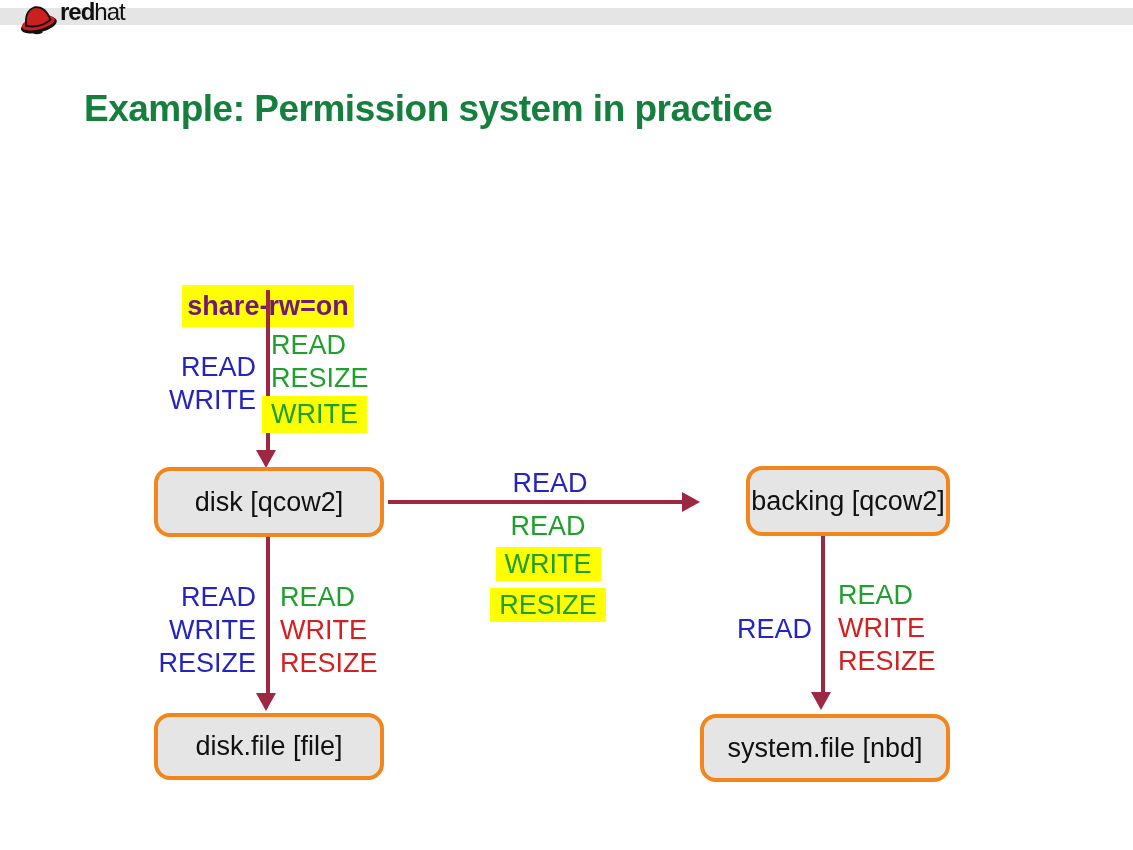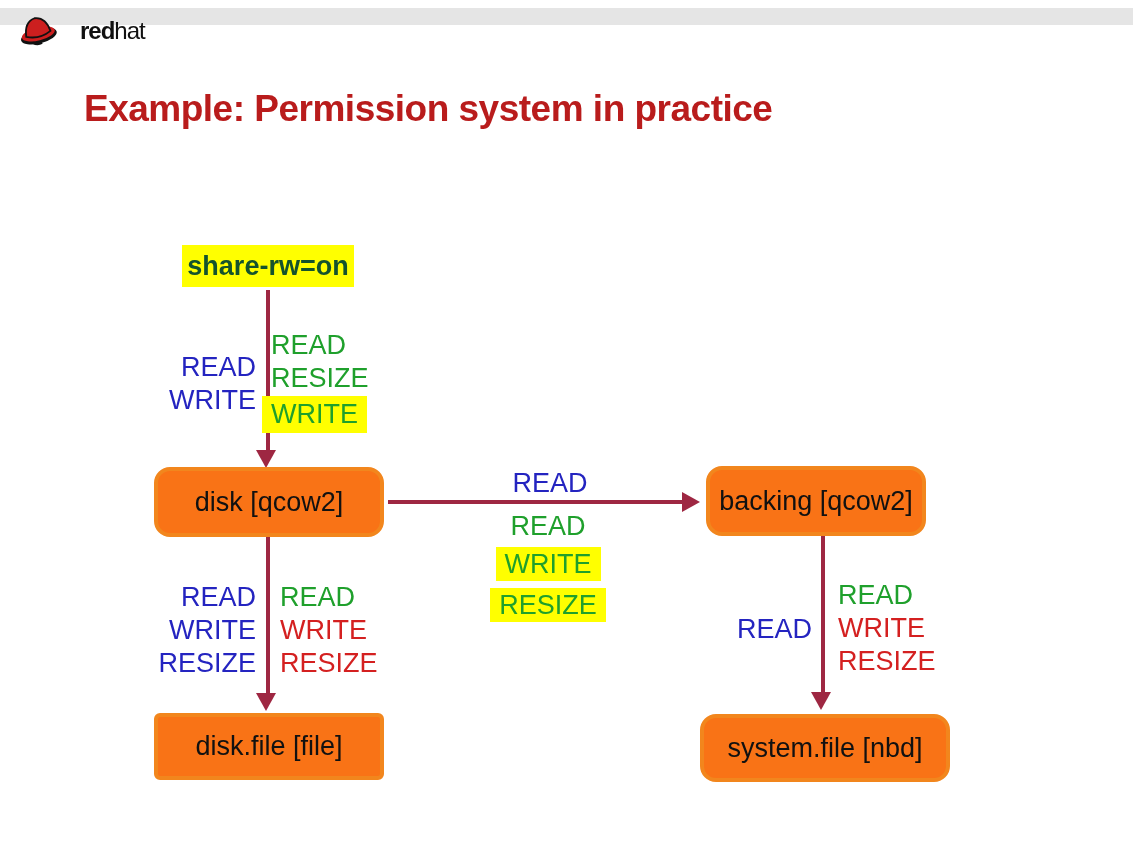"redhat" .logo { align-items: center -> flex-start; gap: 20px -> 0; top: 10px -> 0 }
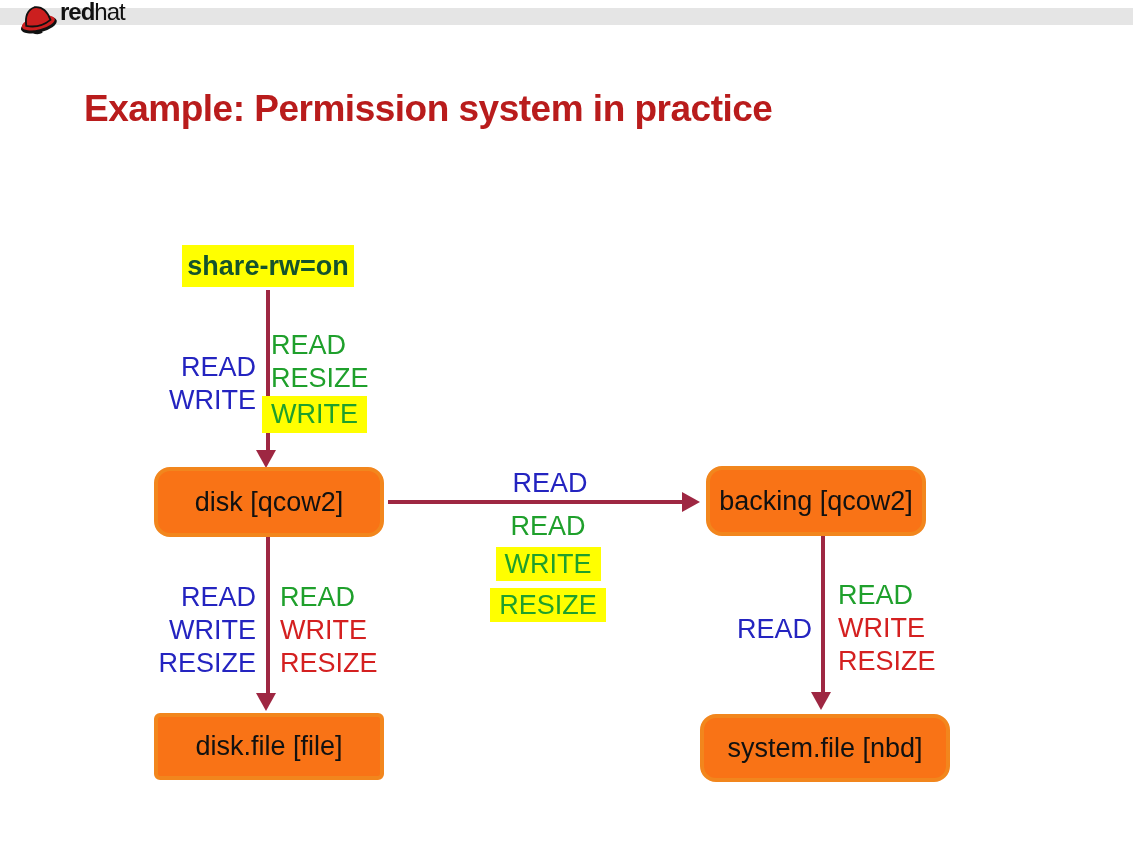"Example: Permission system in practice" .slide-title { color: #b91c1c -> #15803d }
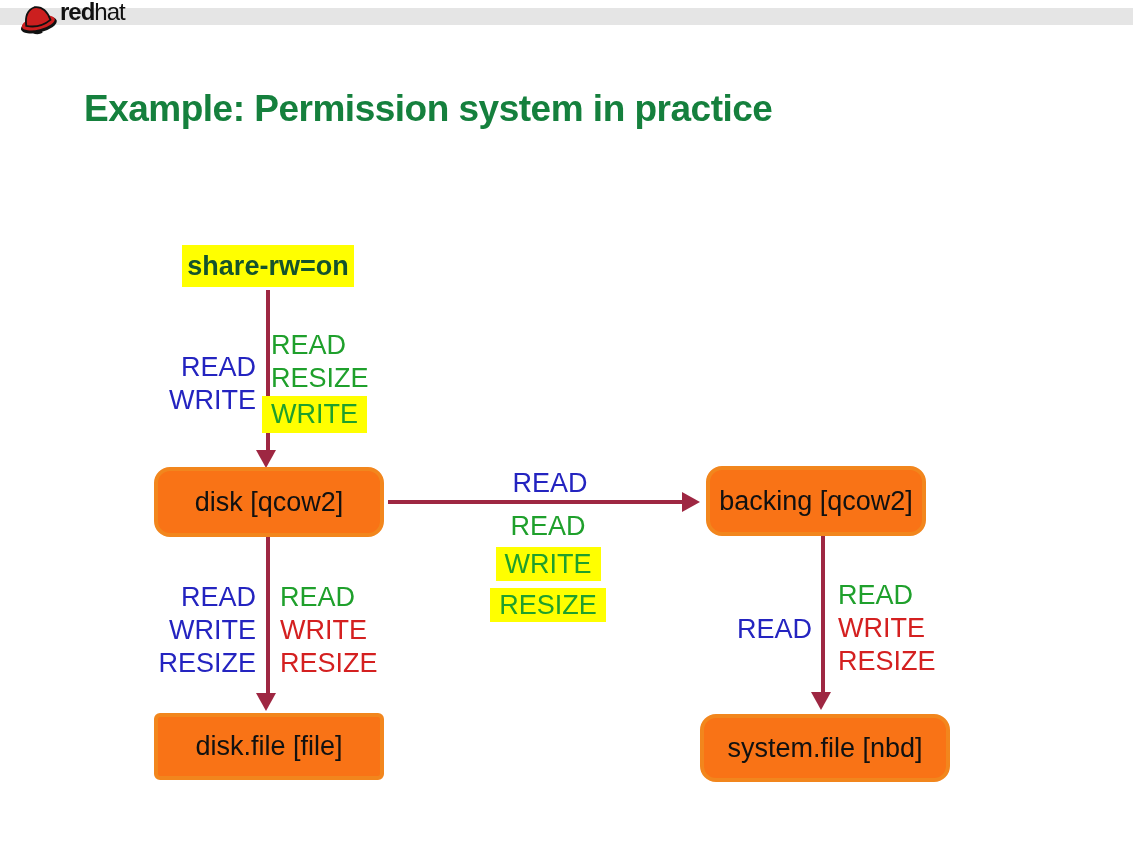"share-rw=on" .badge { color: #14532d -> #701a75; margin-top: none -> 40px }
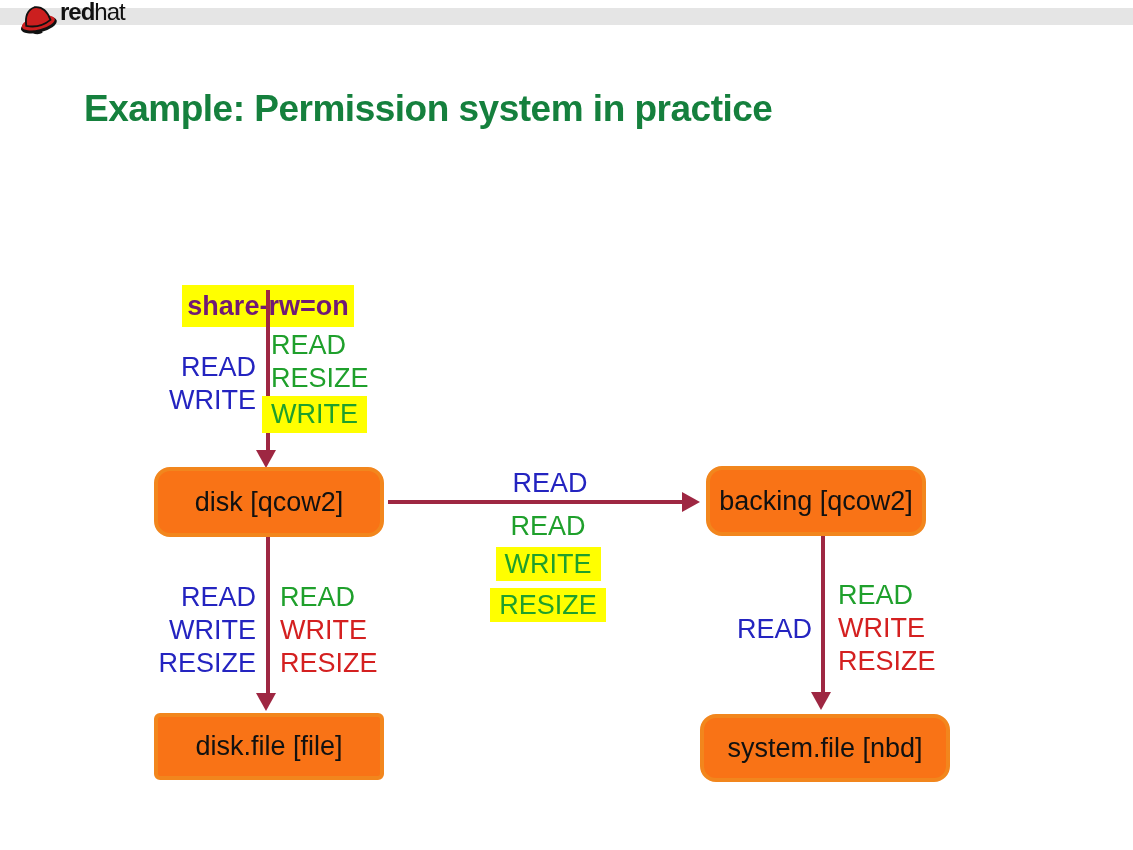"disk [qcow2]" .node { background: #f97316 -> #e5e5e5 }
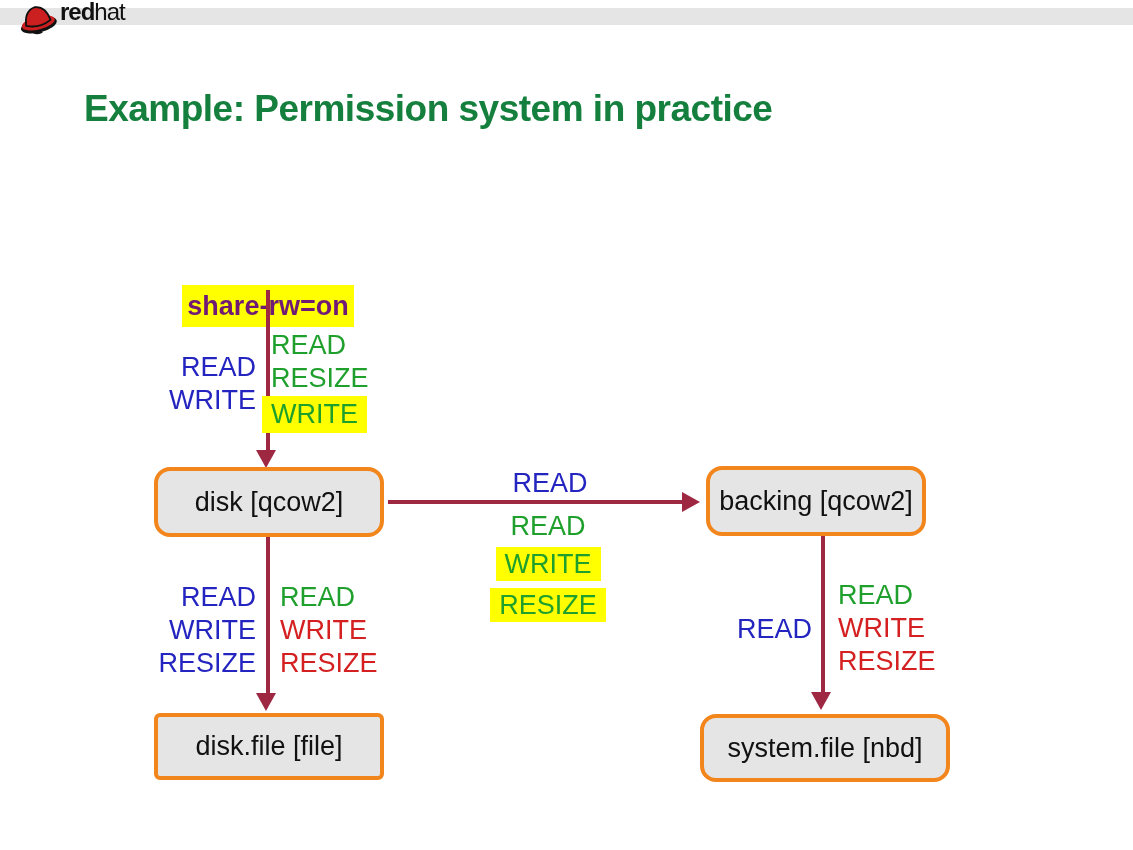"backing [qcow2]" div.node { left: 706px -> 746px; width: 220px -> 204px }
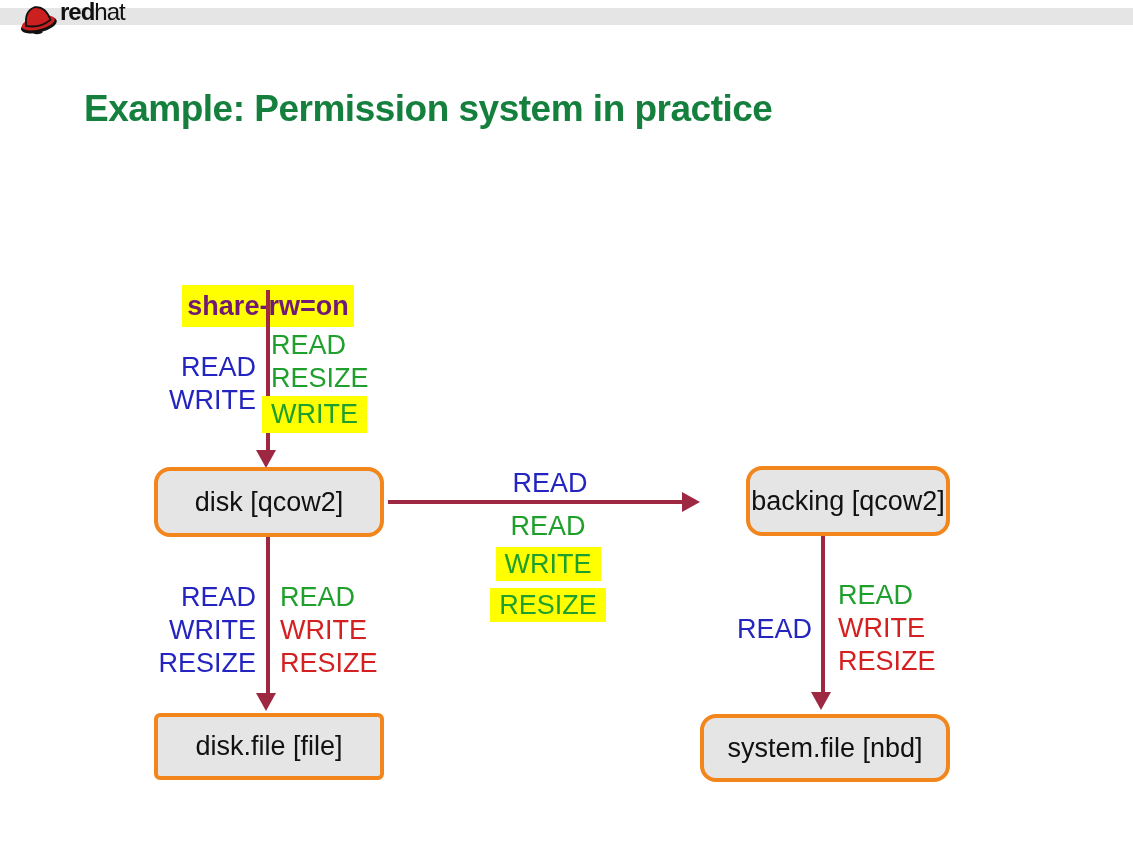"disk.file [file]" div.node { border-radius: 6px -> none }
